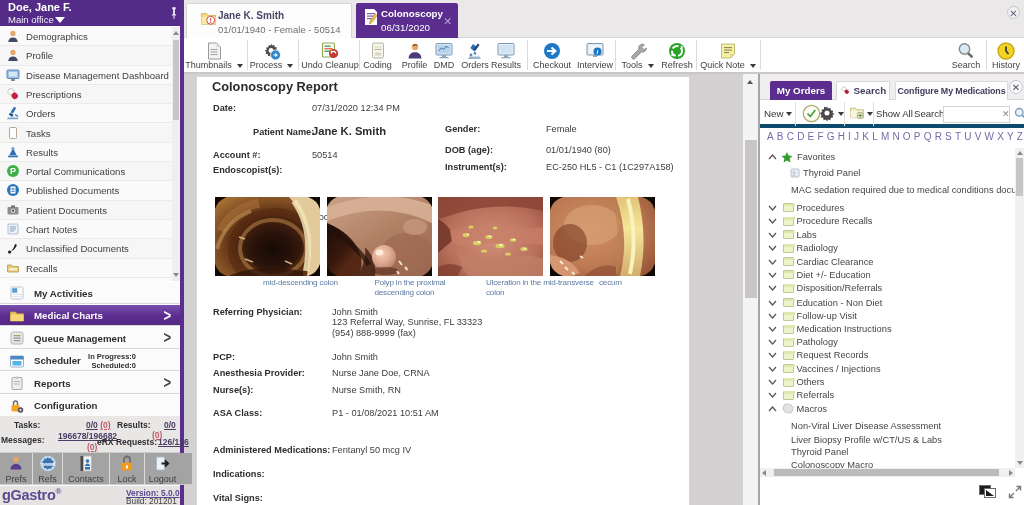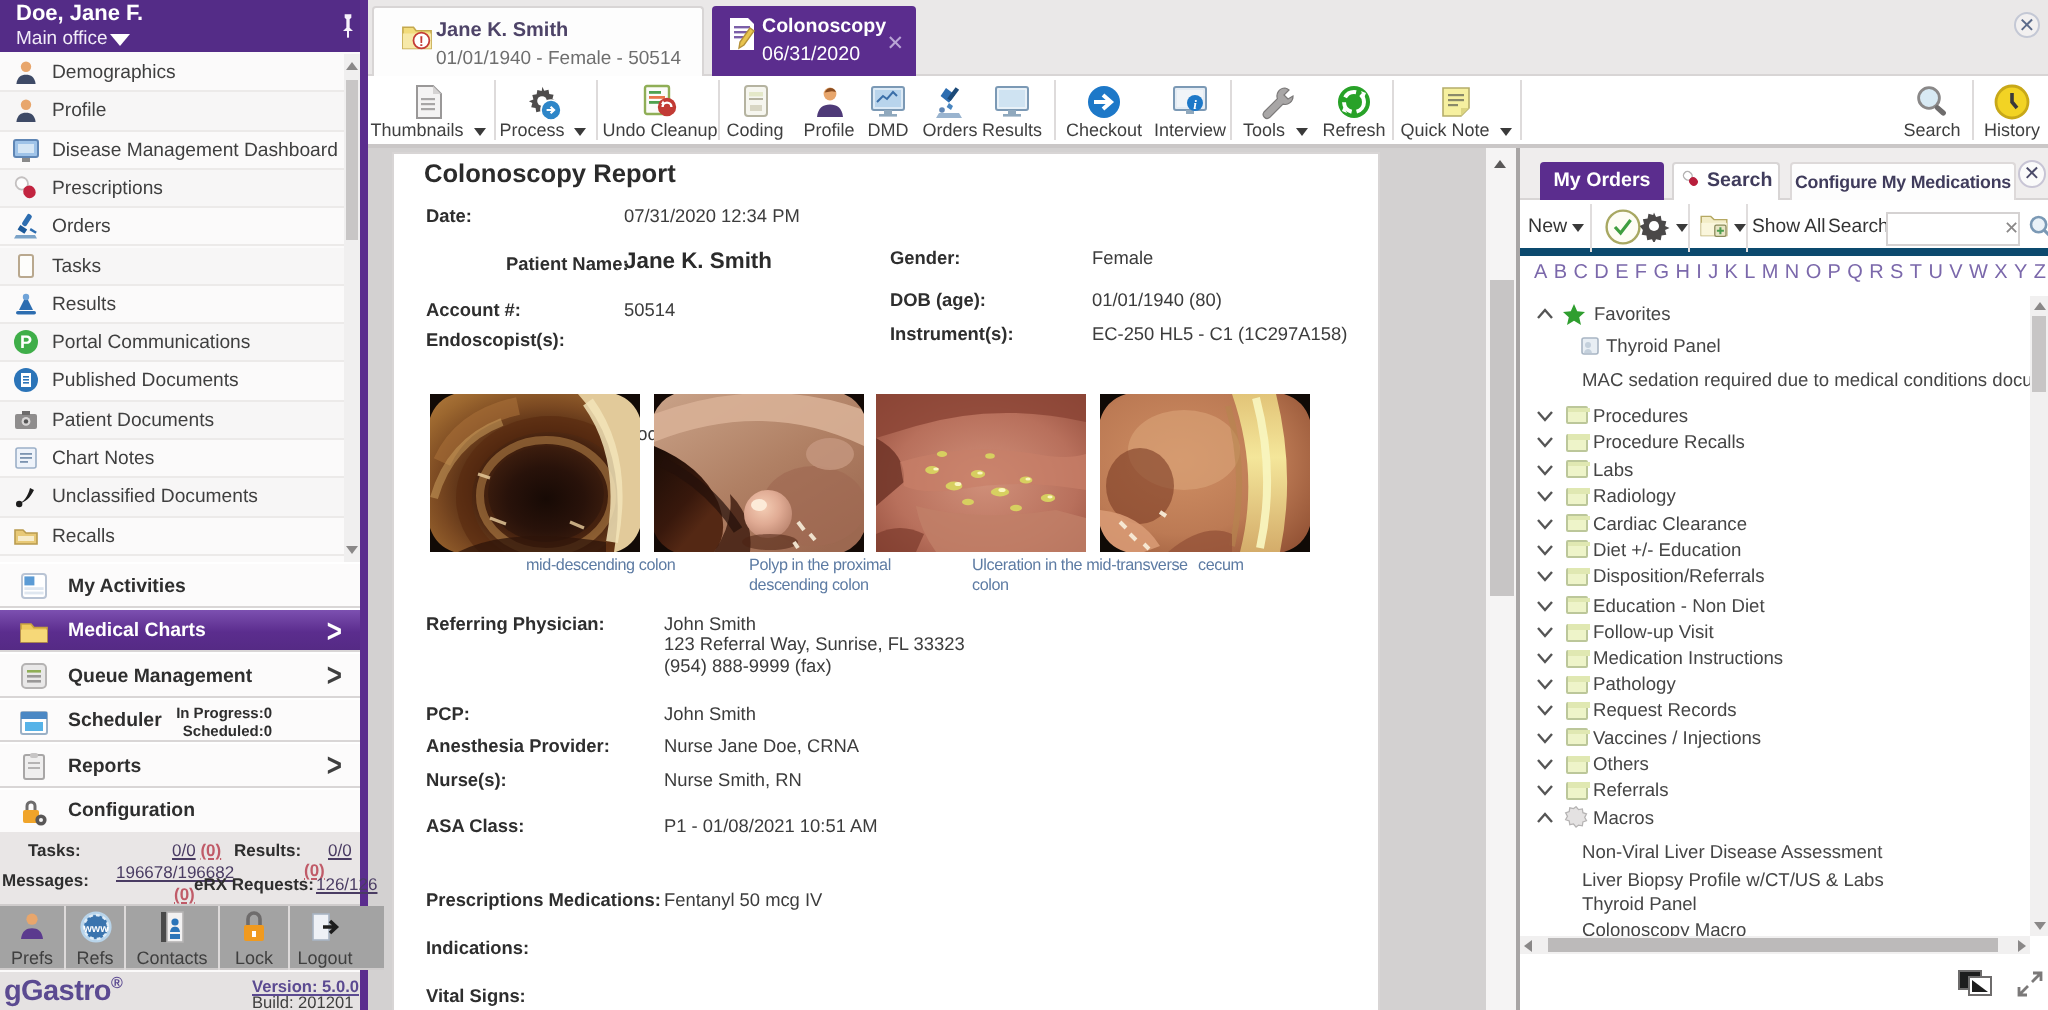"0/0" #sbstats .lnk { font-weight: normal -> bold }
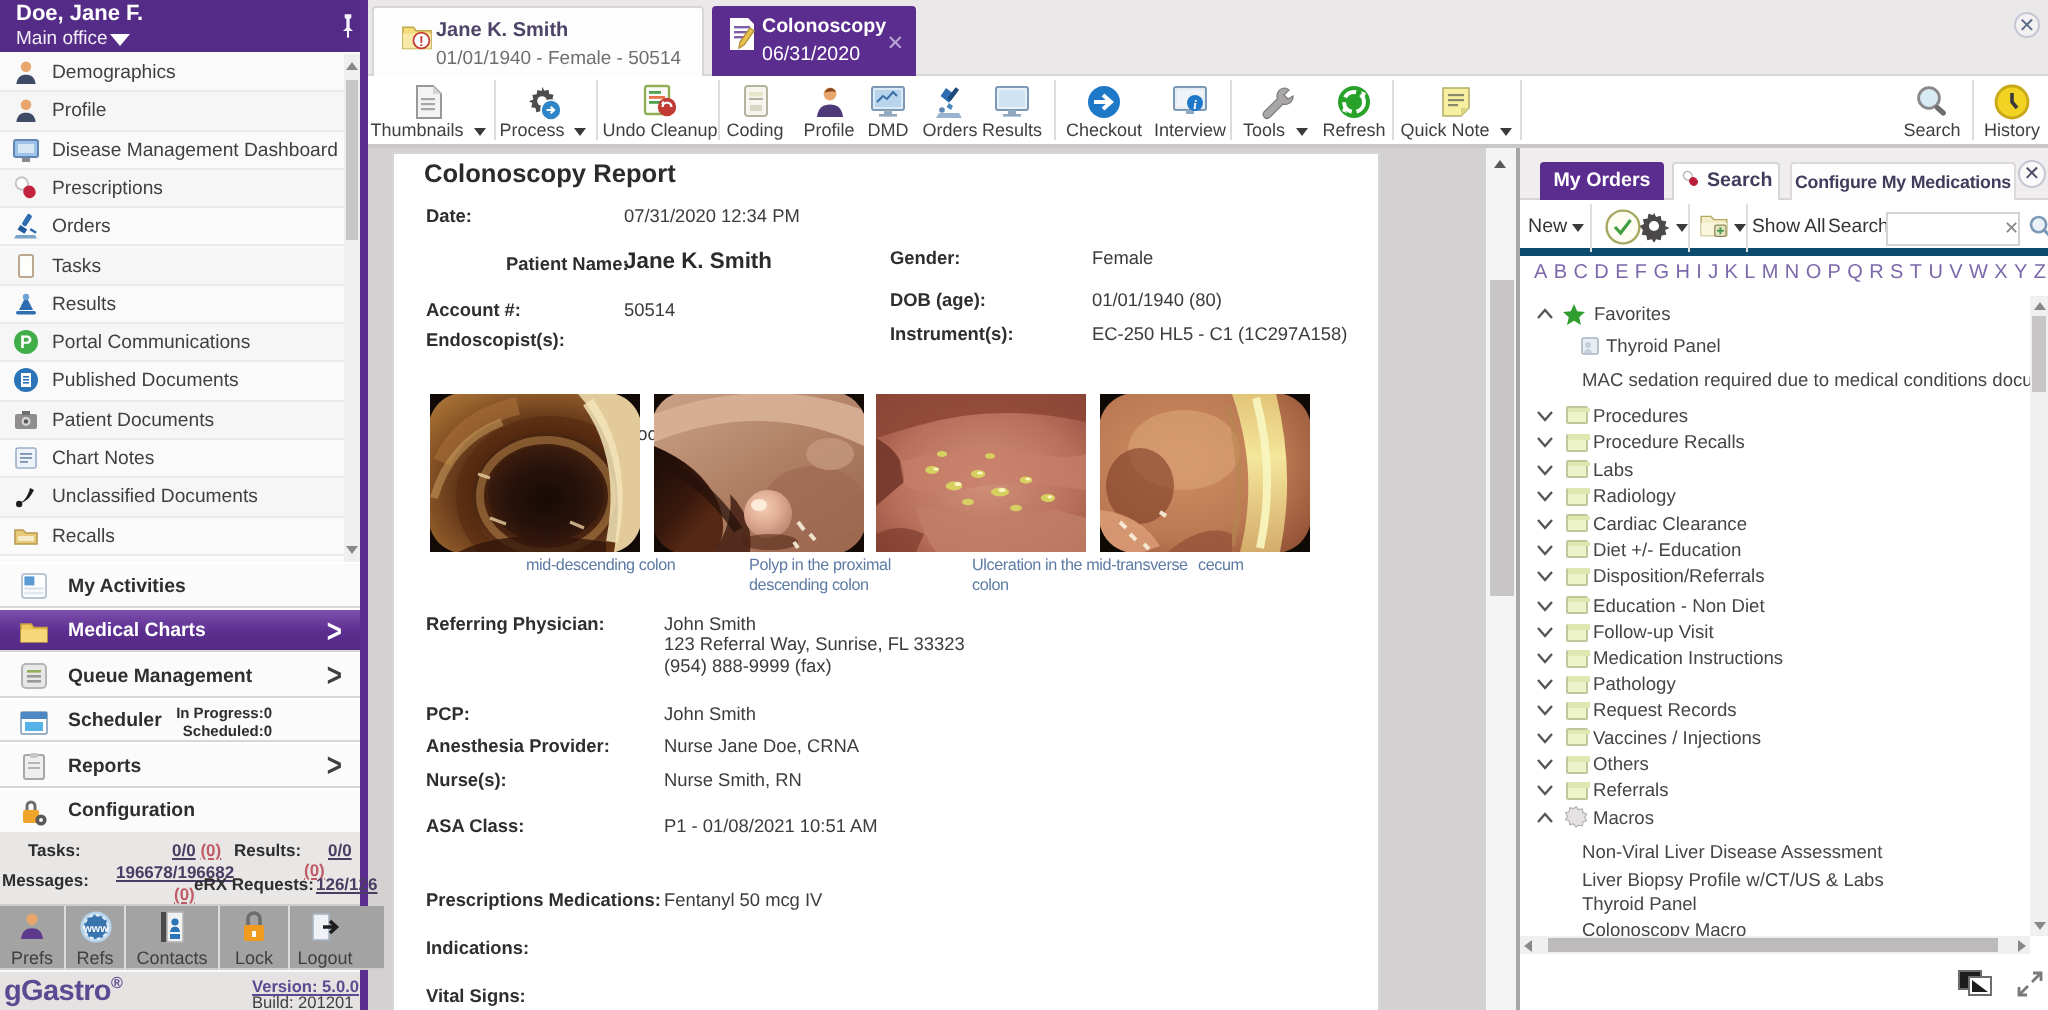"Prescriptions Medications:" div.lab { text: Prescriptions -> Administered }
